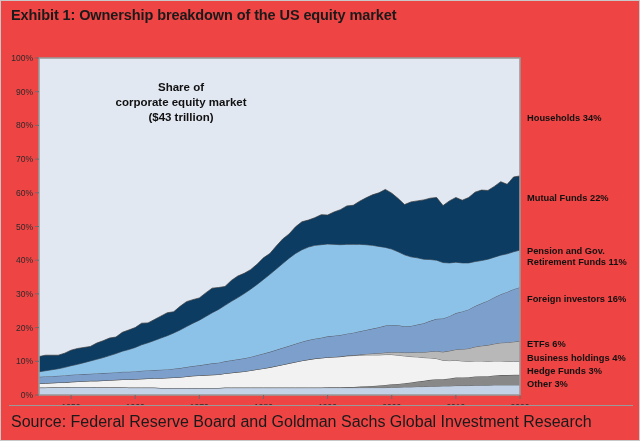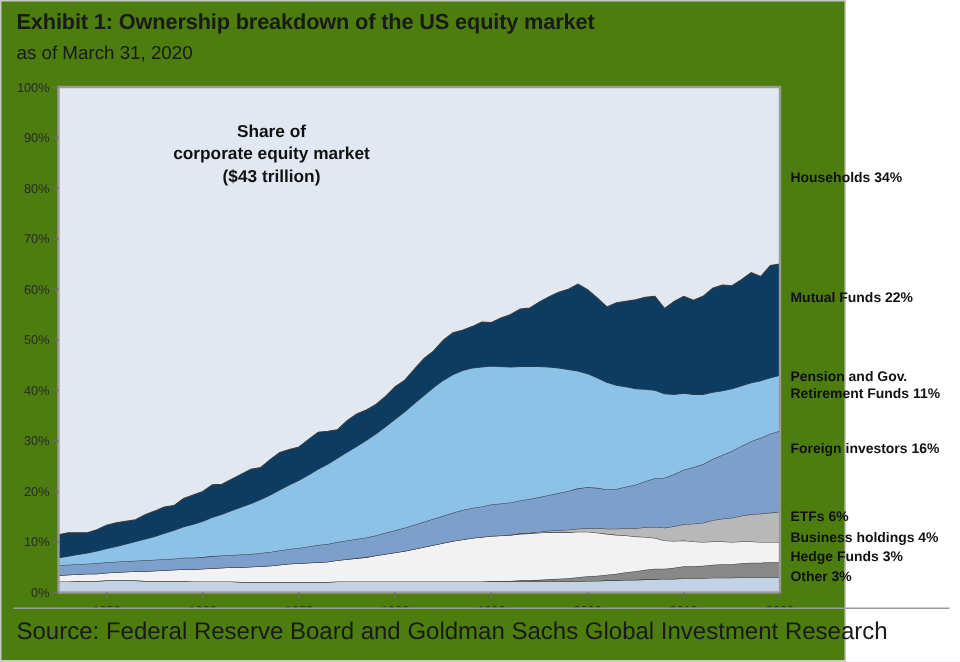"Exhibit 1: Ownership breakdown of" #exhibit-frame { background: #4d7c0f -> #ef4444; width: 564px -> 640px }
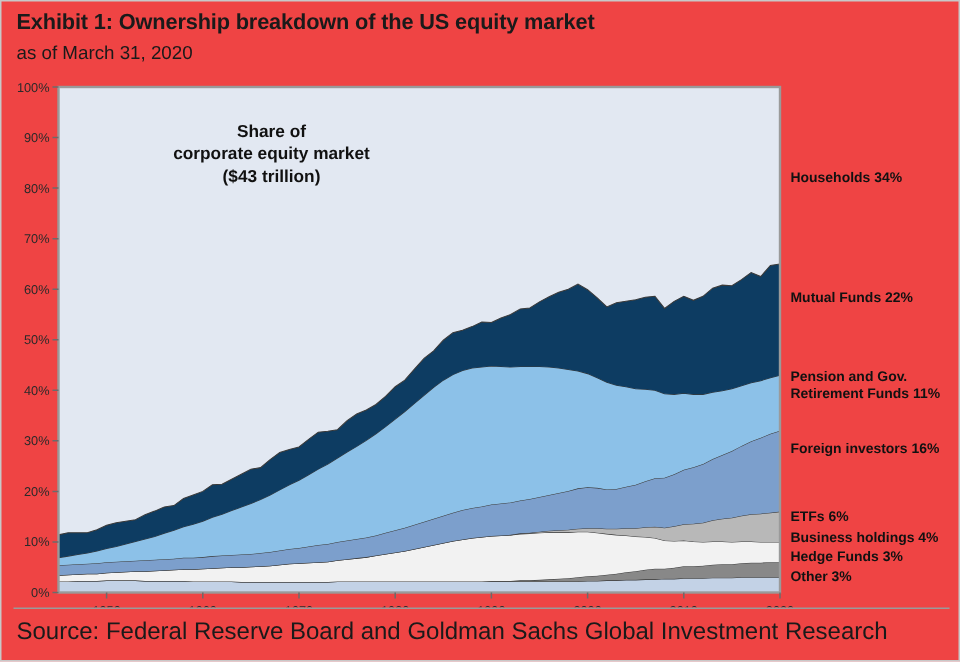"as of March 31, 2020" div { html: <div>as of March 31, 2020</div> -> none }
